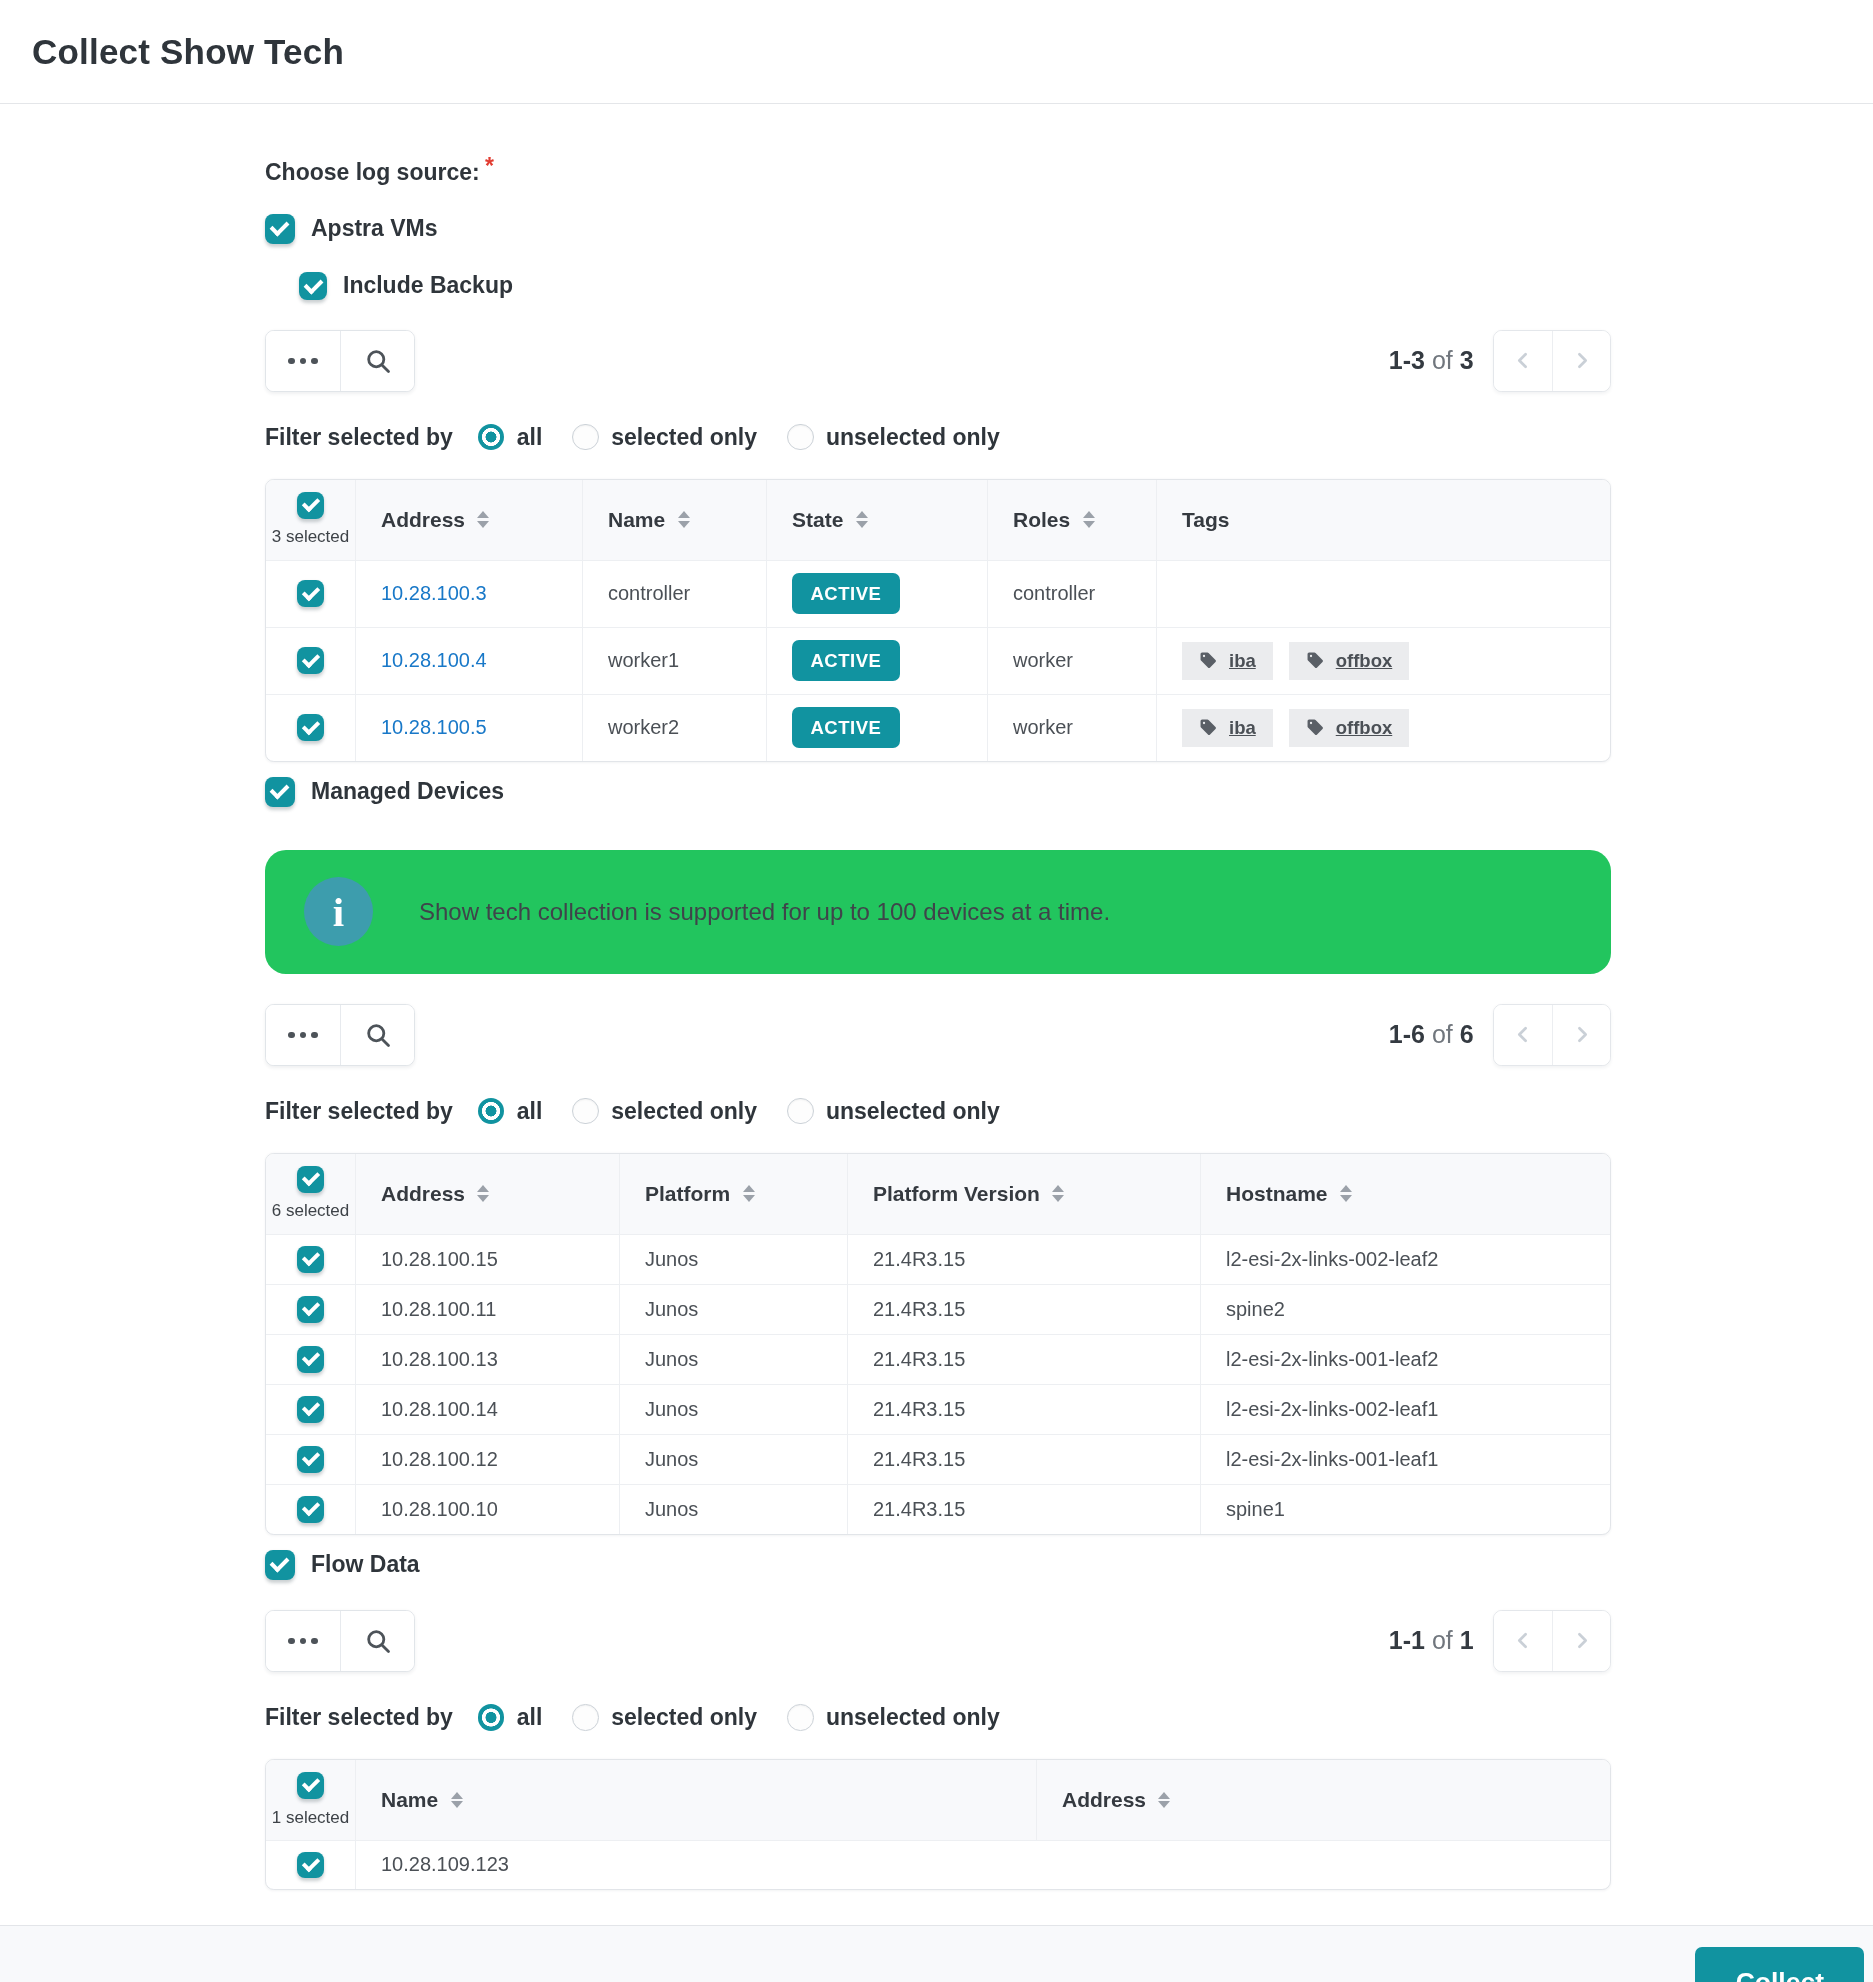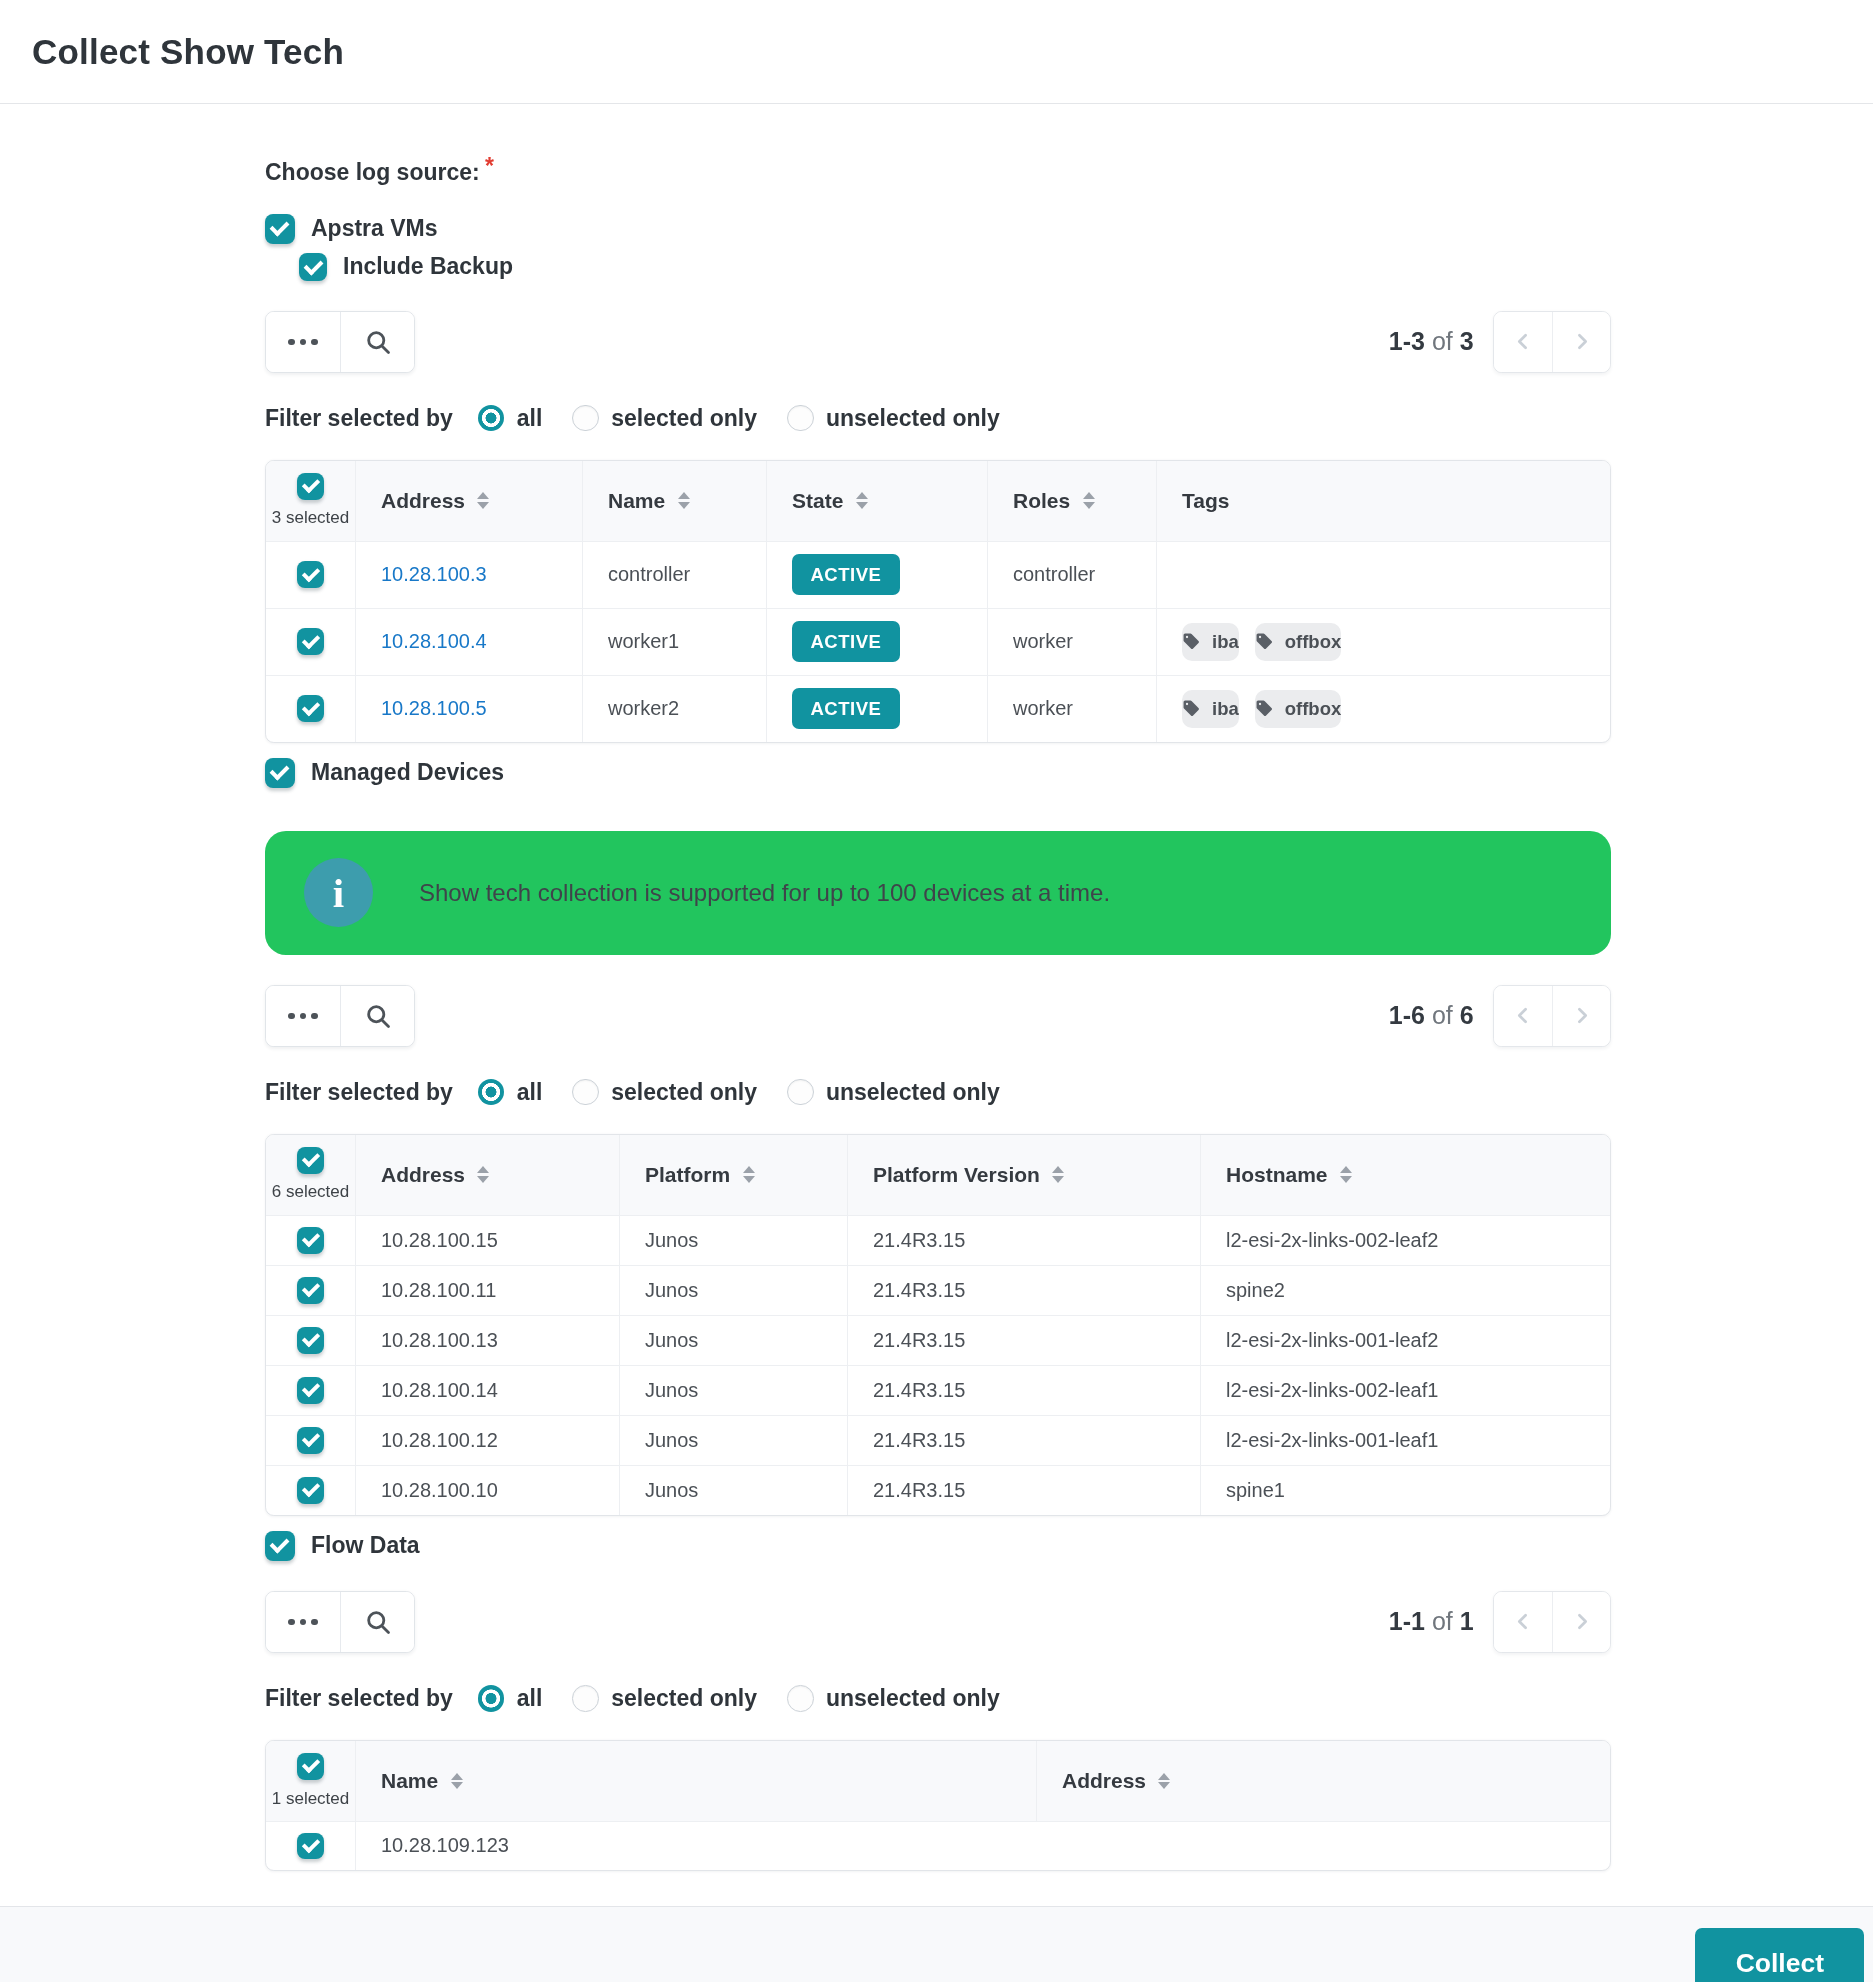"Include Backup" .check-row.indent { margin-top: 9px -> 28px }
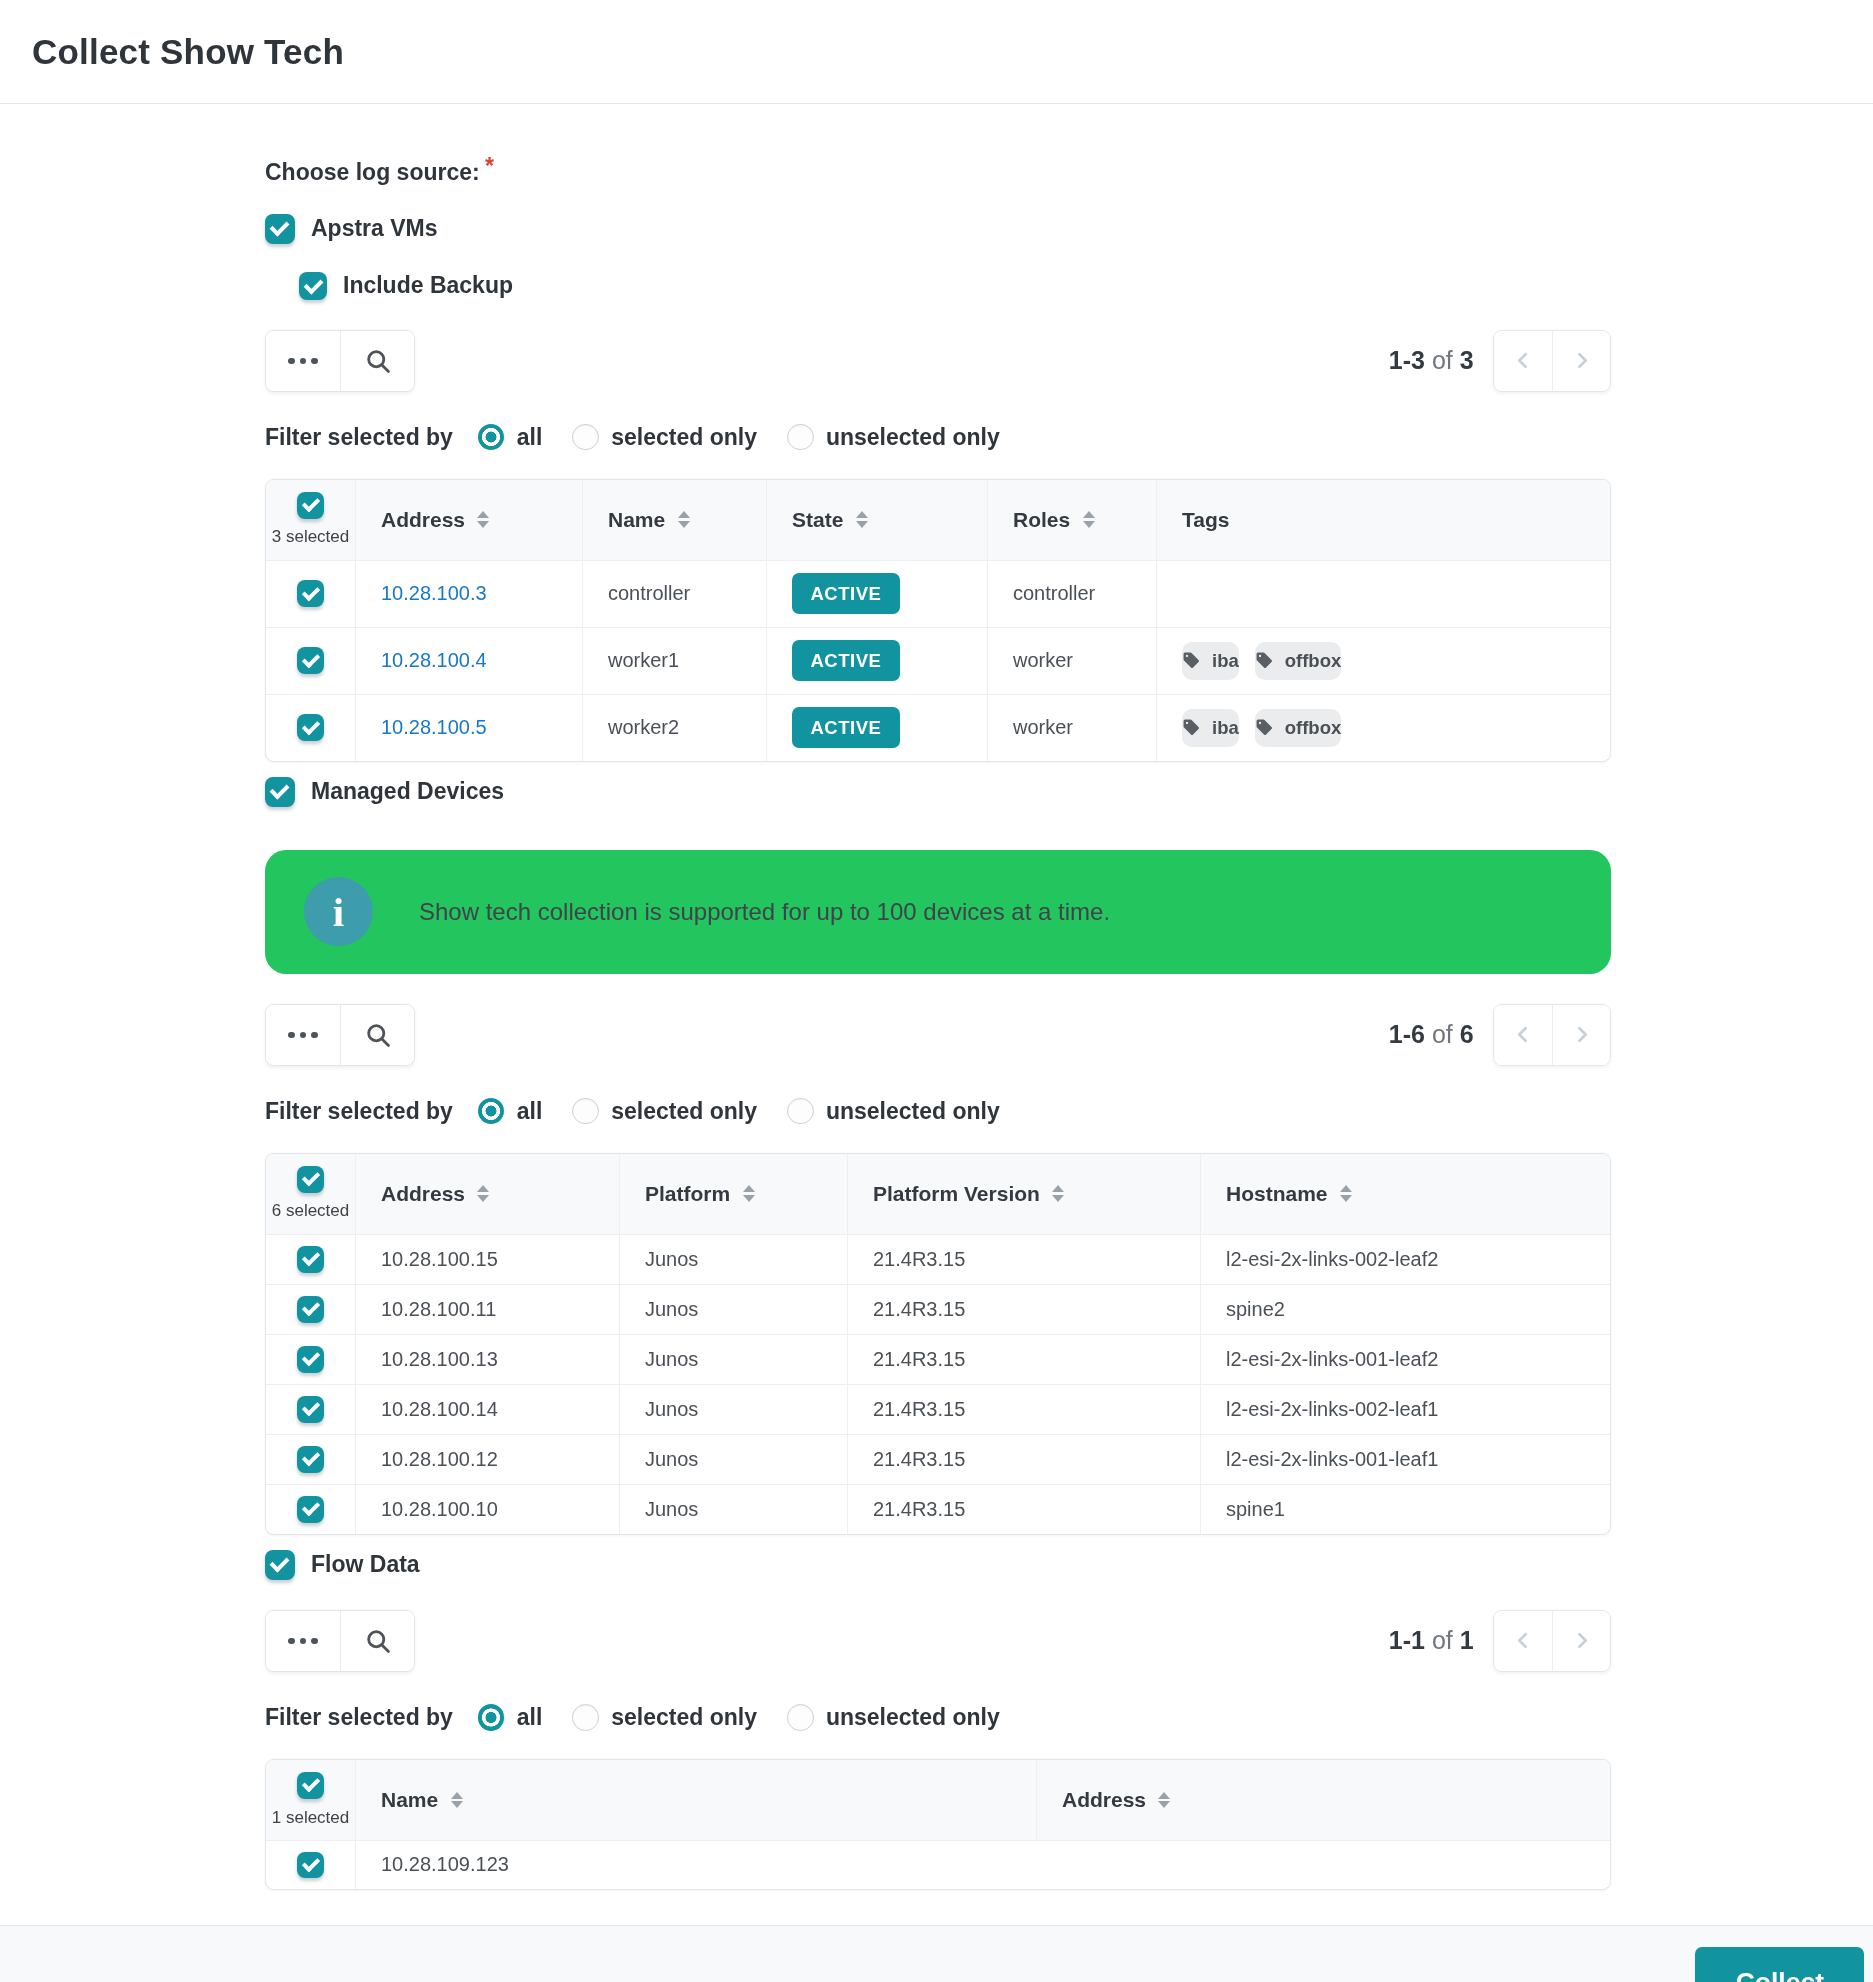"iba" .tag-pill { border-radius: 10px -> 0; padding: 8px 0 -> 8px 17px; text-decoration: none -> underline }
